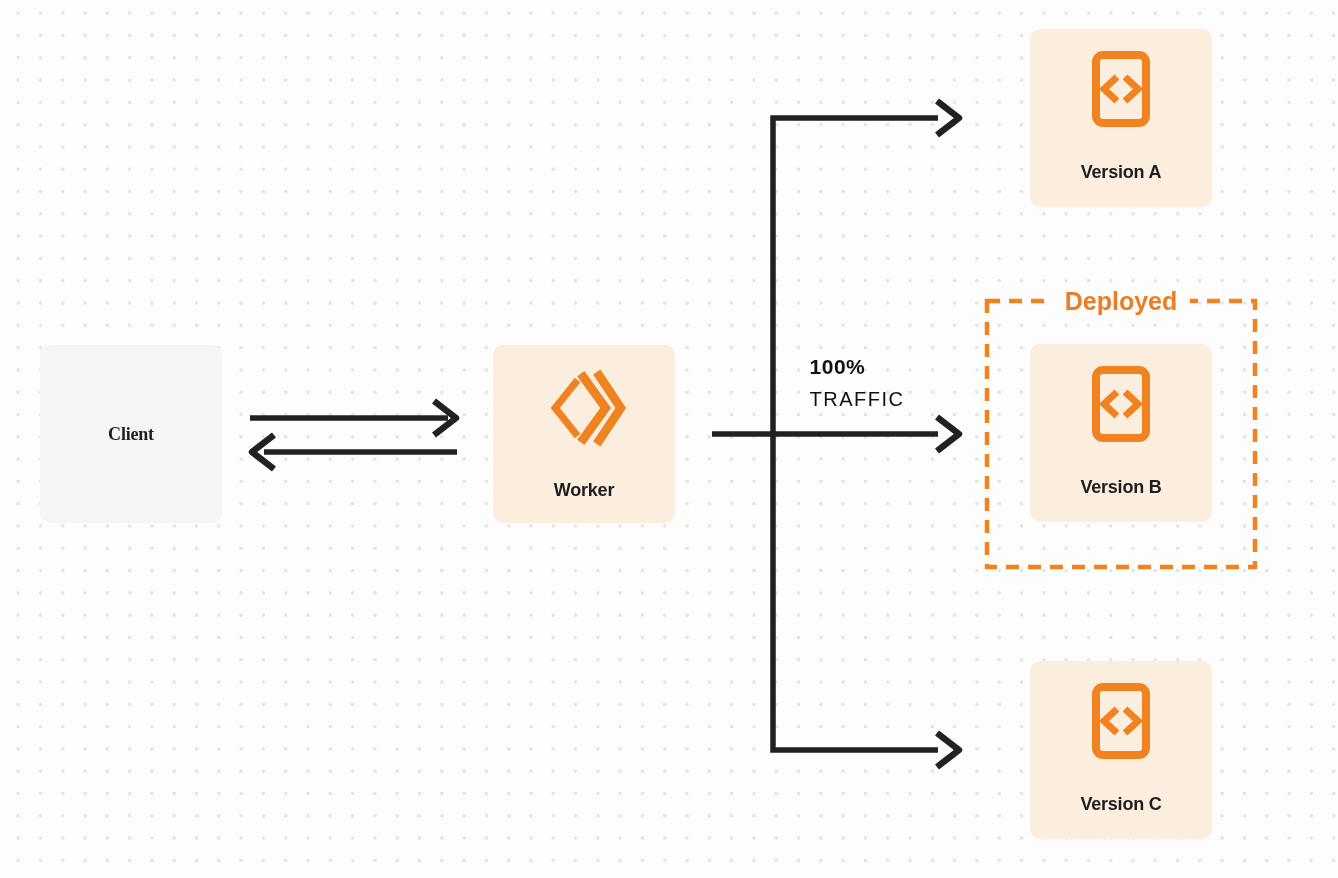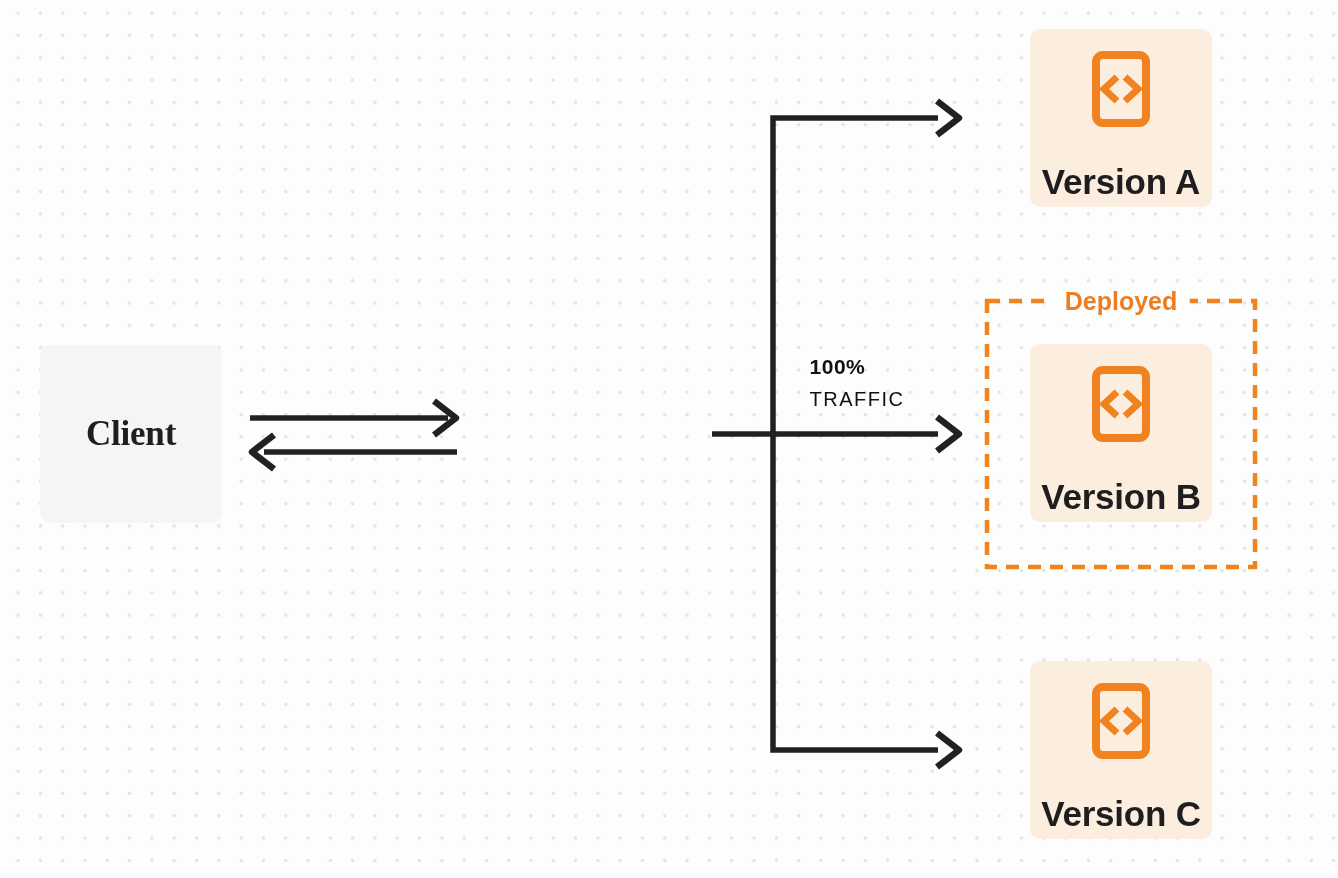"Version A" .node-label { font-size: 35px -> 18px }
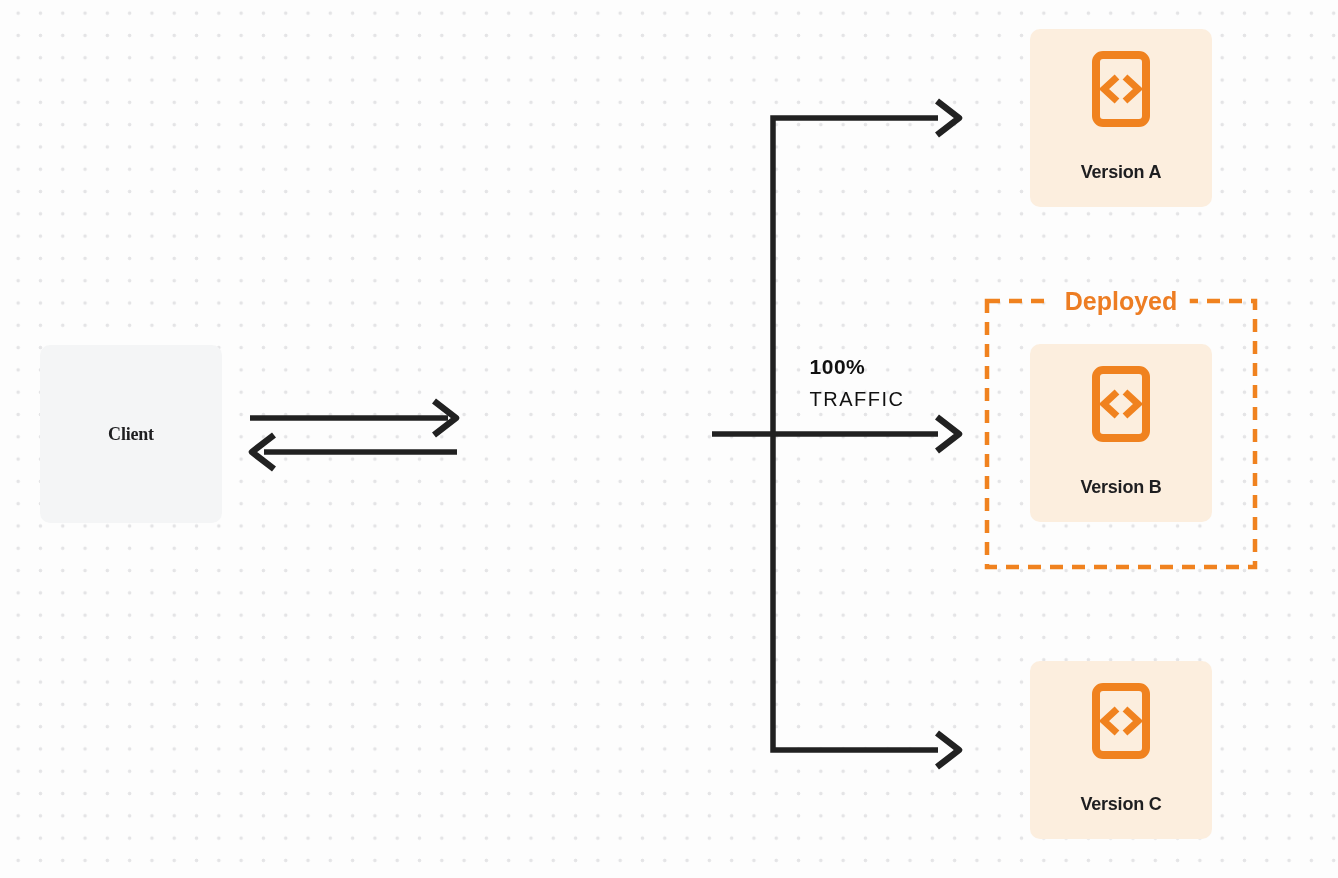"Worker" div.node { html: none -> <div> <span> <svg> <path></path> <path></path> <path></path> </svg> </span> <div>Worker</div> </div> }
